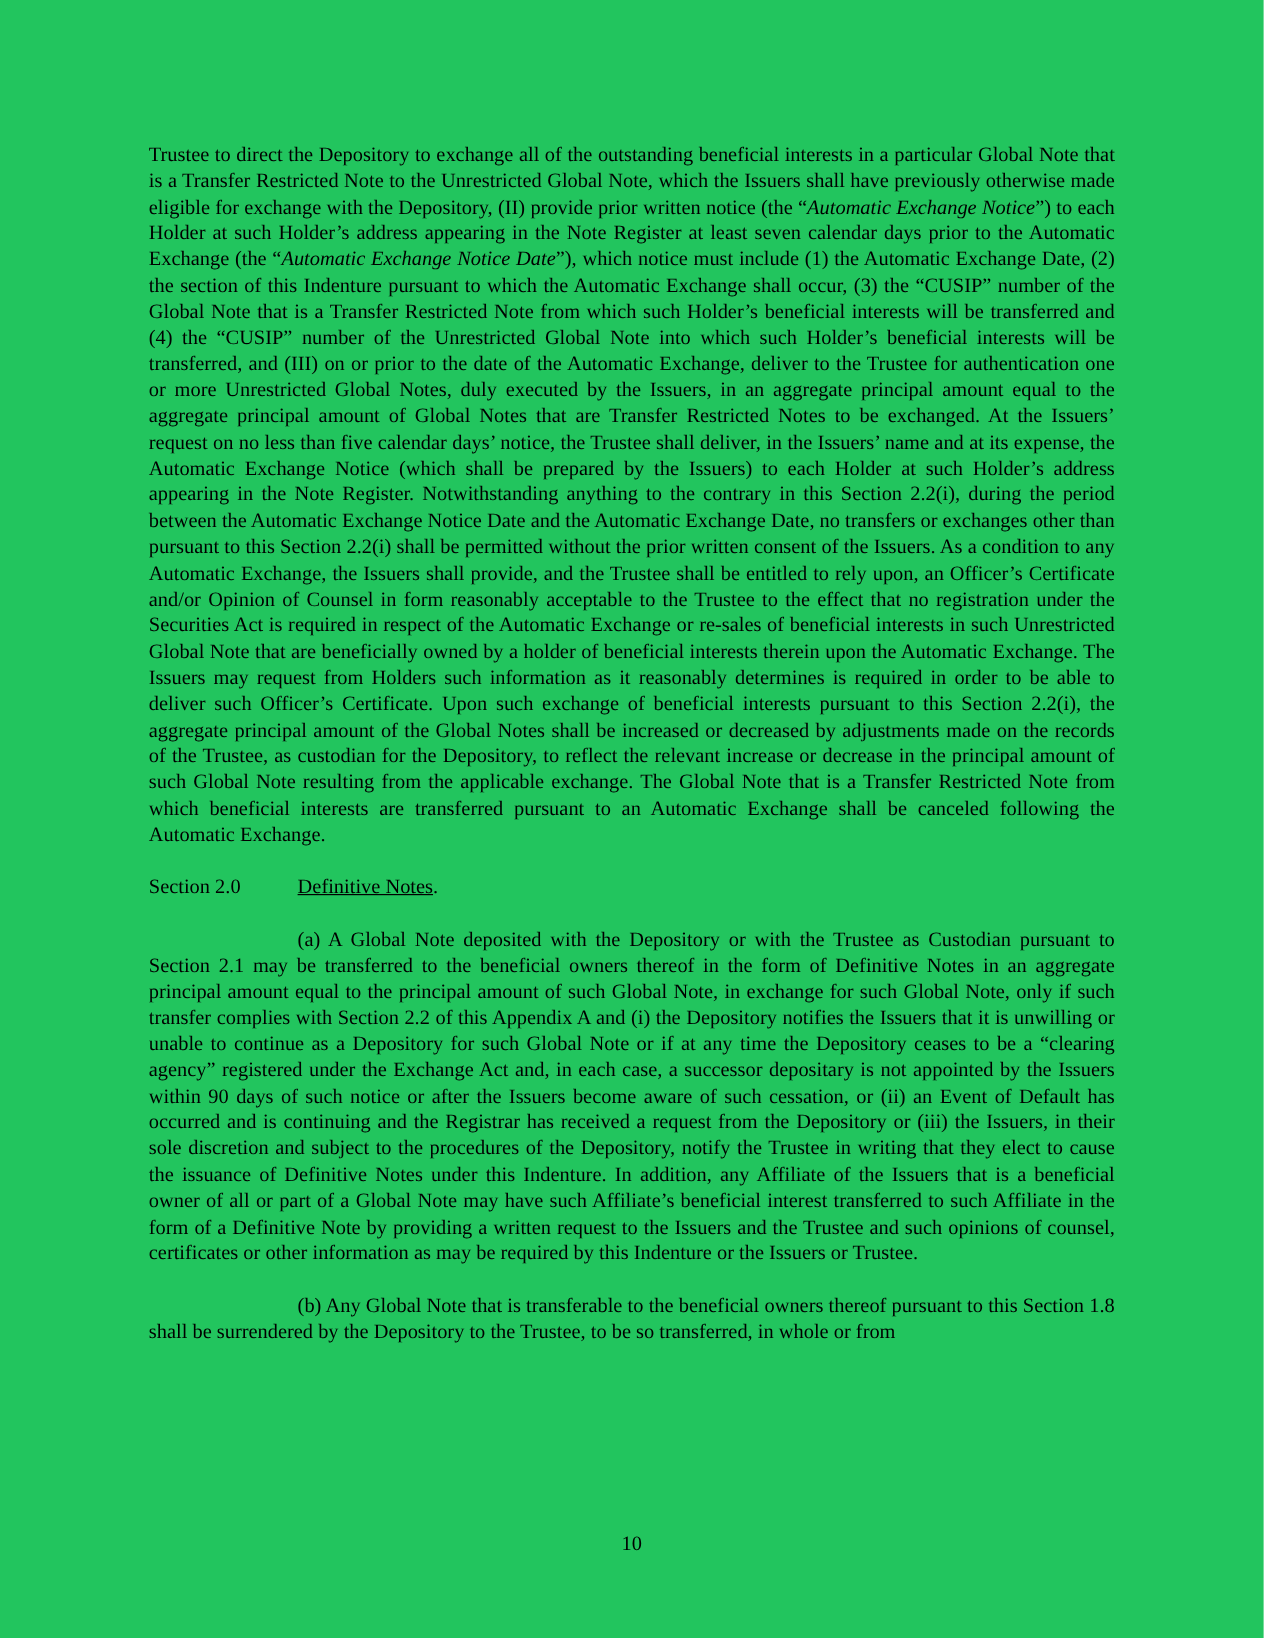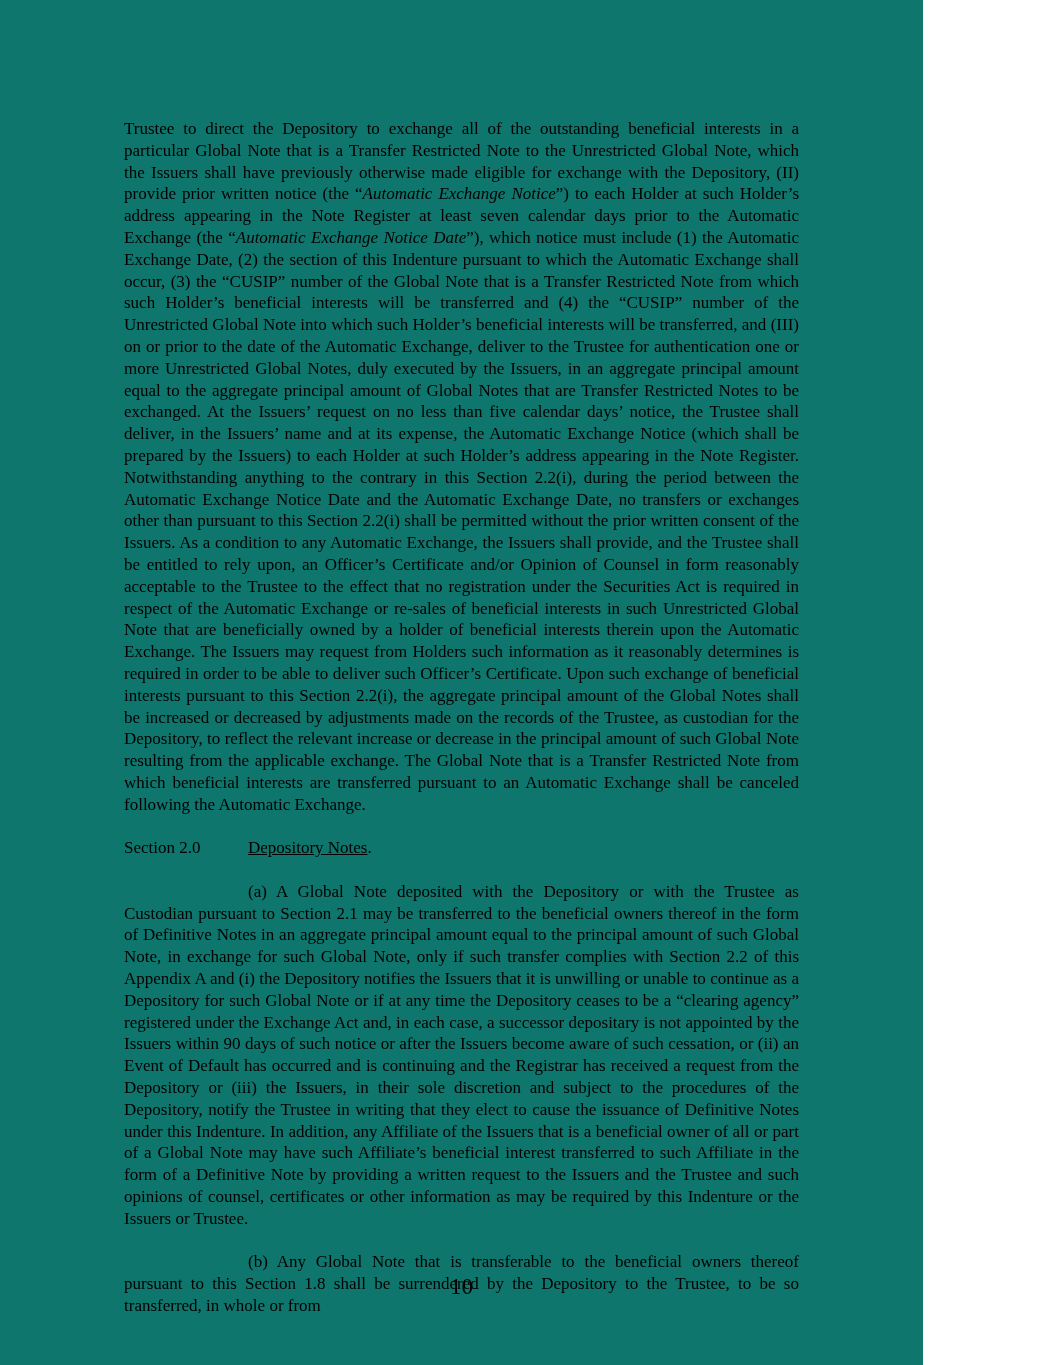"Trustee to direct the Depository" .page { background: #0f766e -> #22c55e; width: 923px -> 1053px }
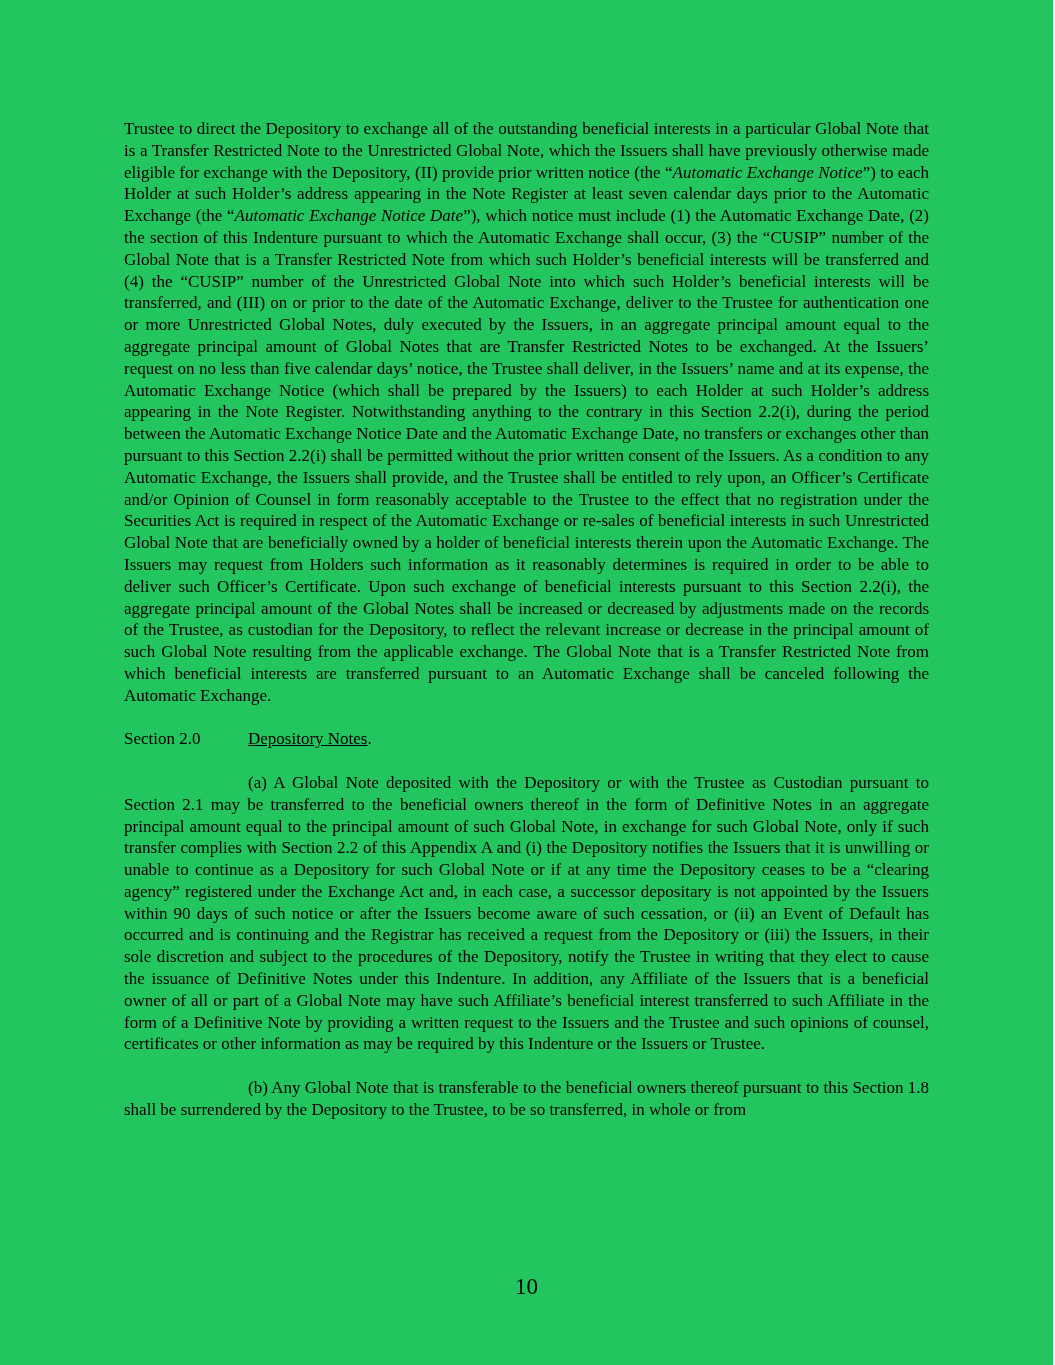"Depository Notes" span.underline { text: Depository -> Definitive }
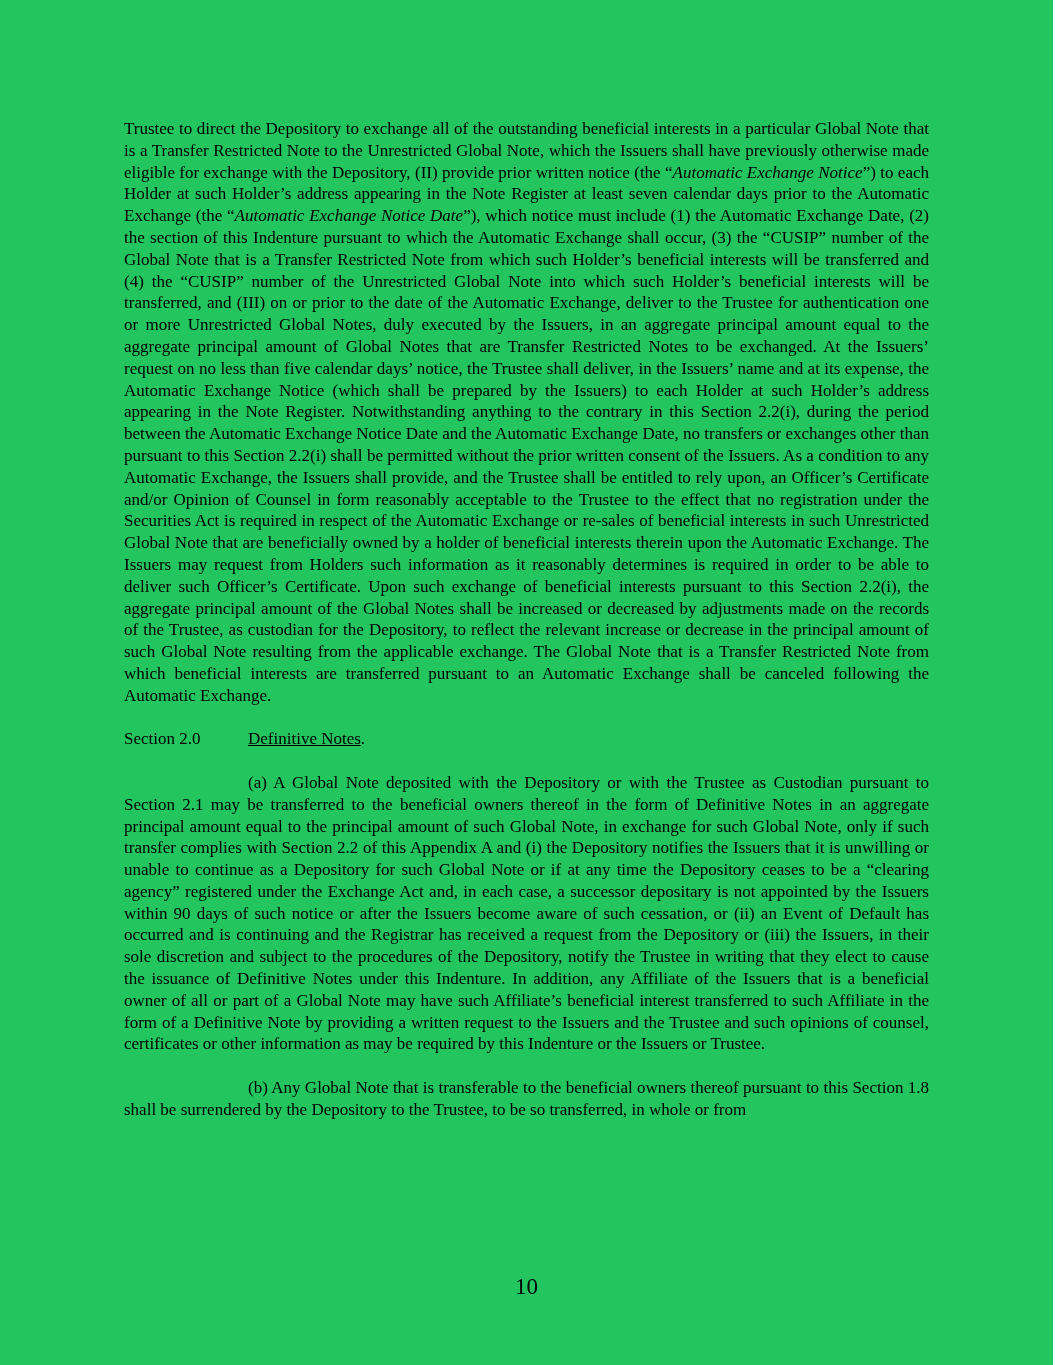"10" .footer { font-size: 23px -> 17px }
